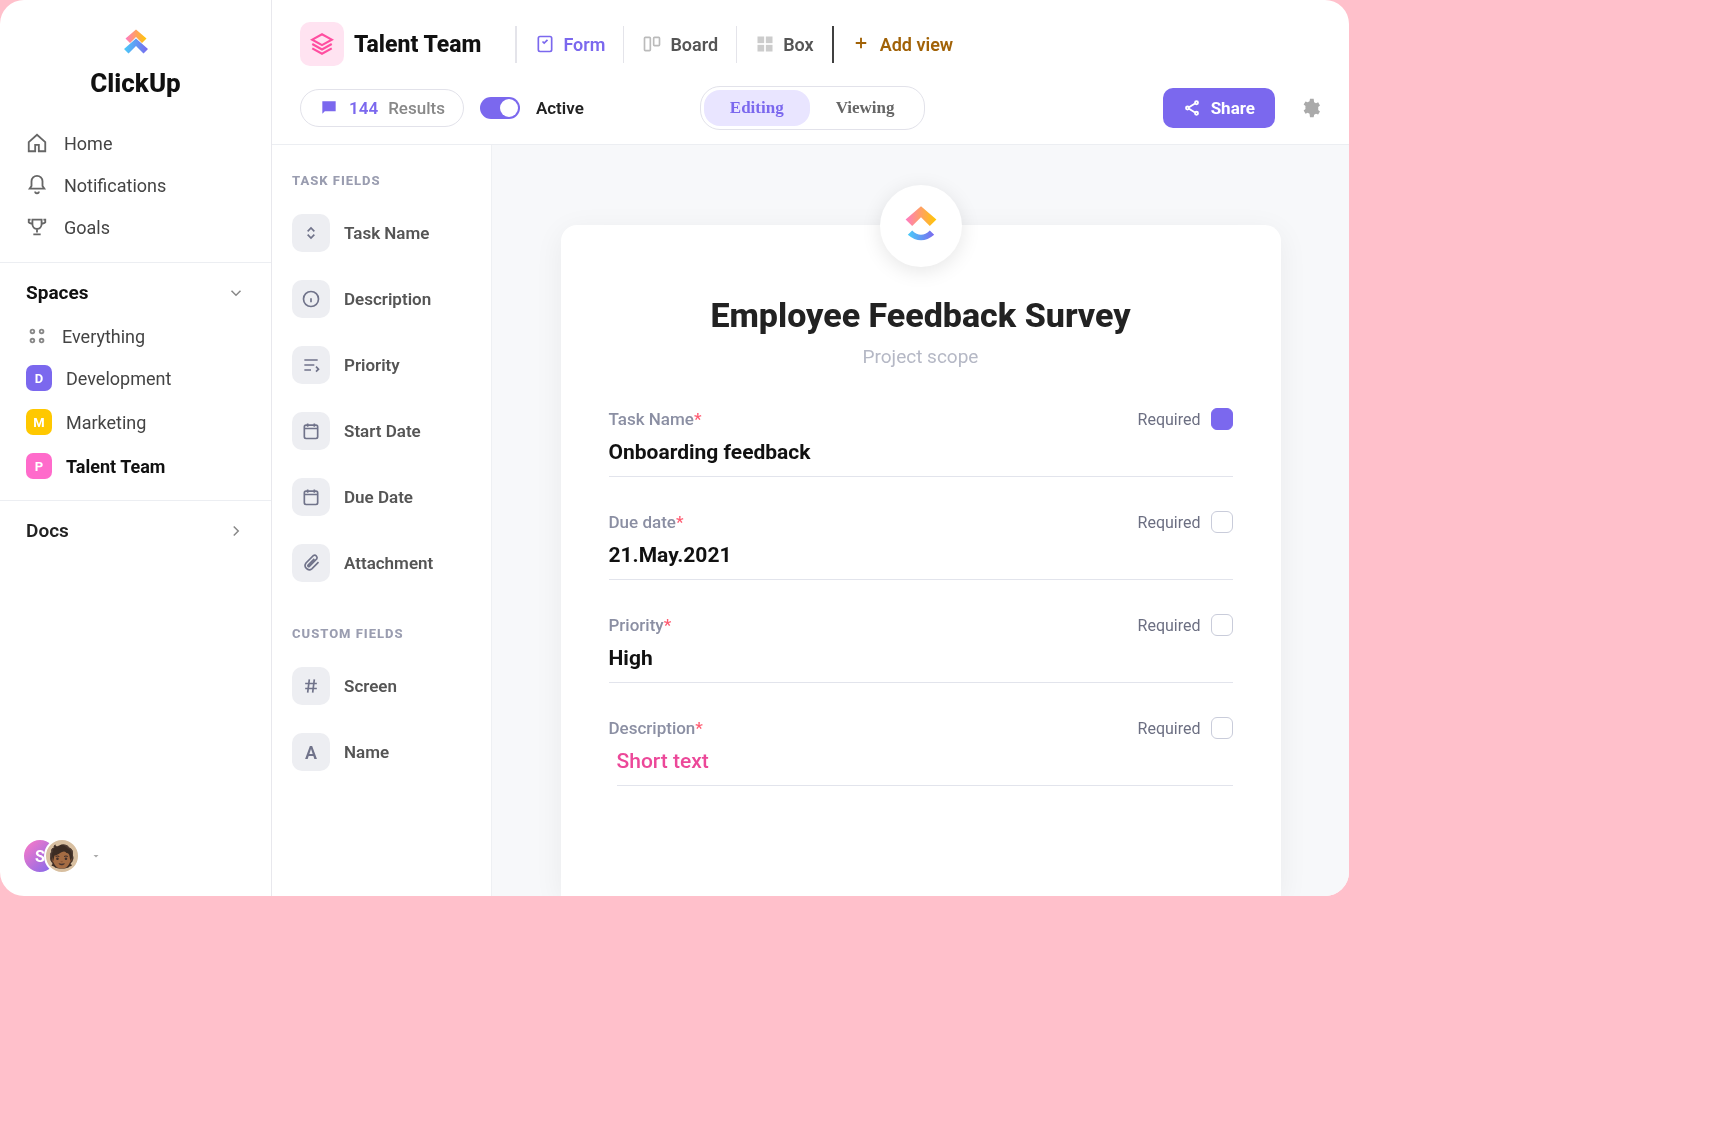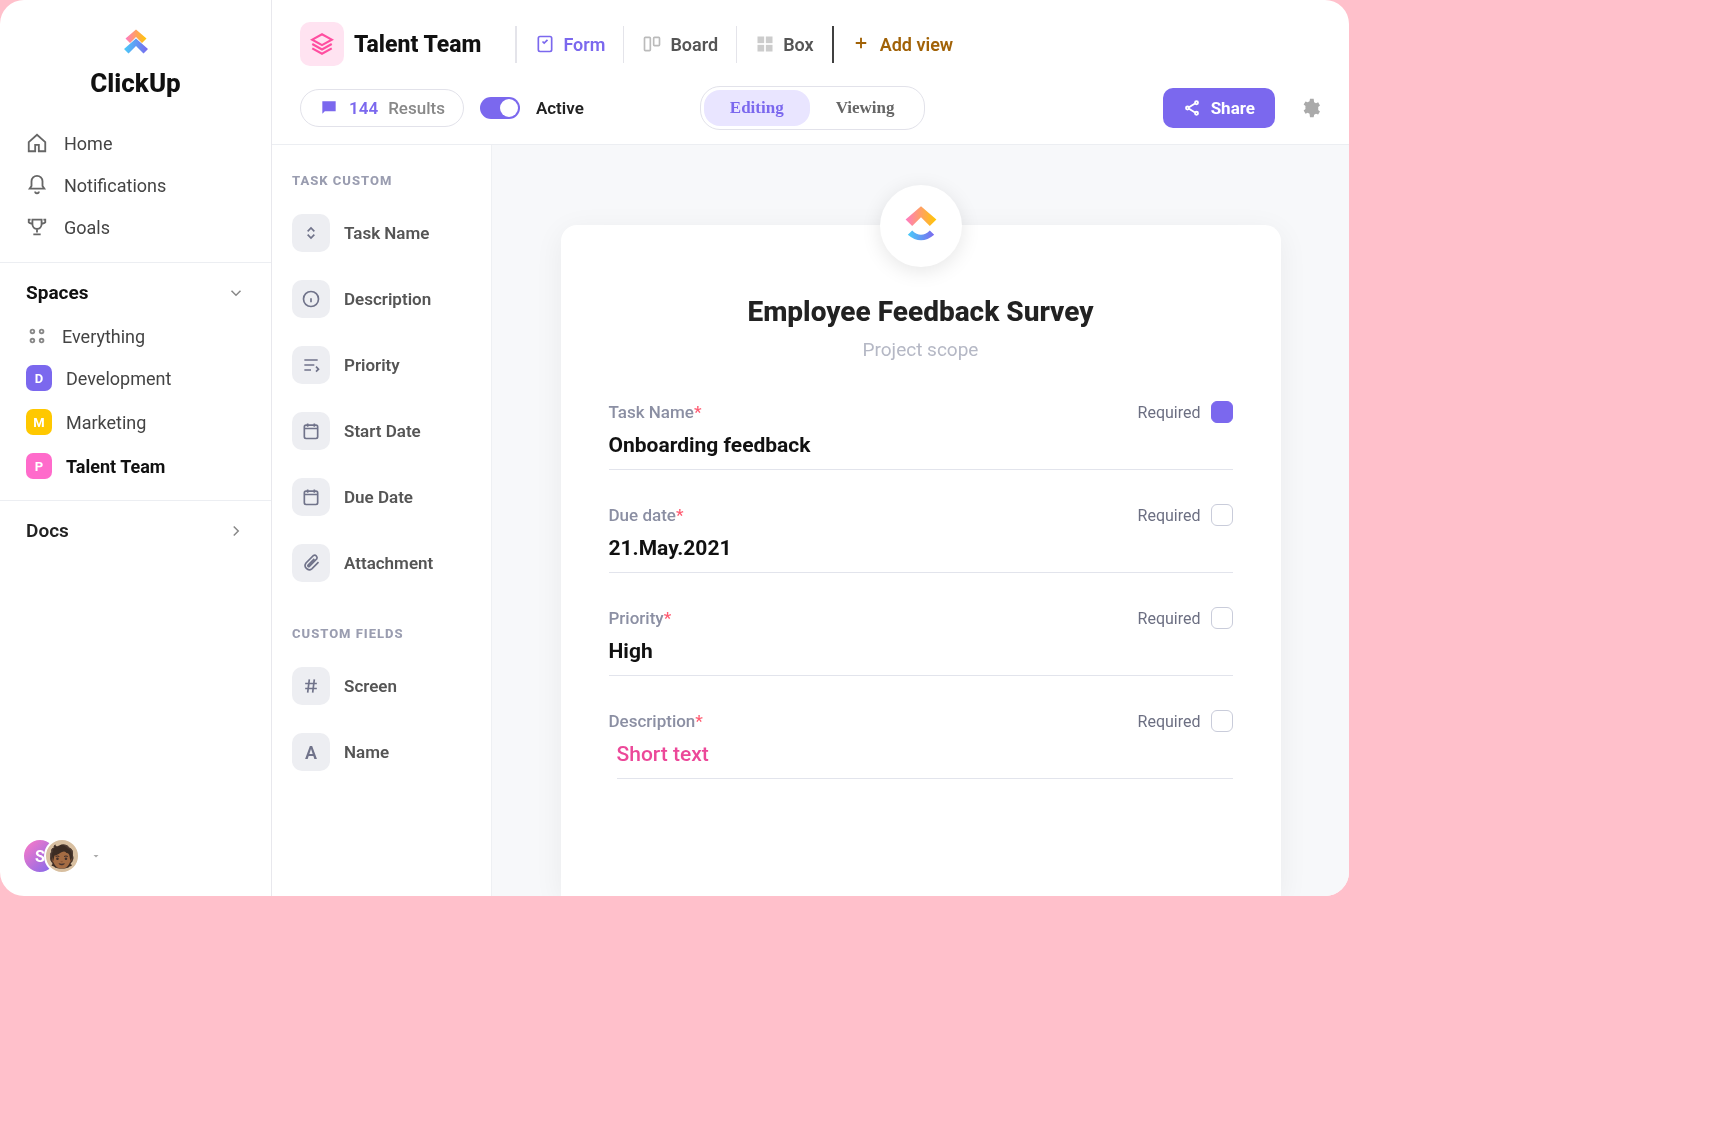"TASK CUSTOM" div.field-section-label { text: CUSTOM -> FIELDS }
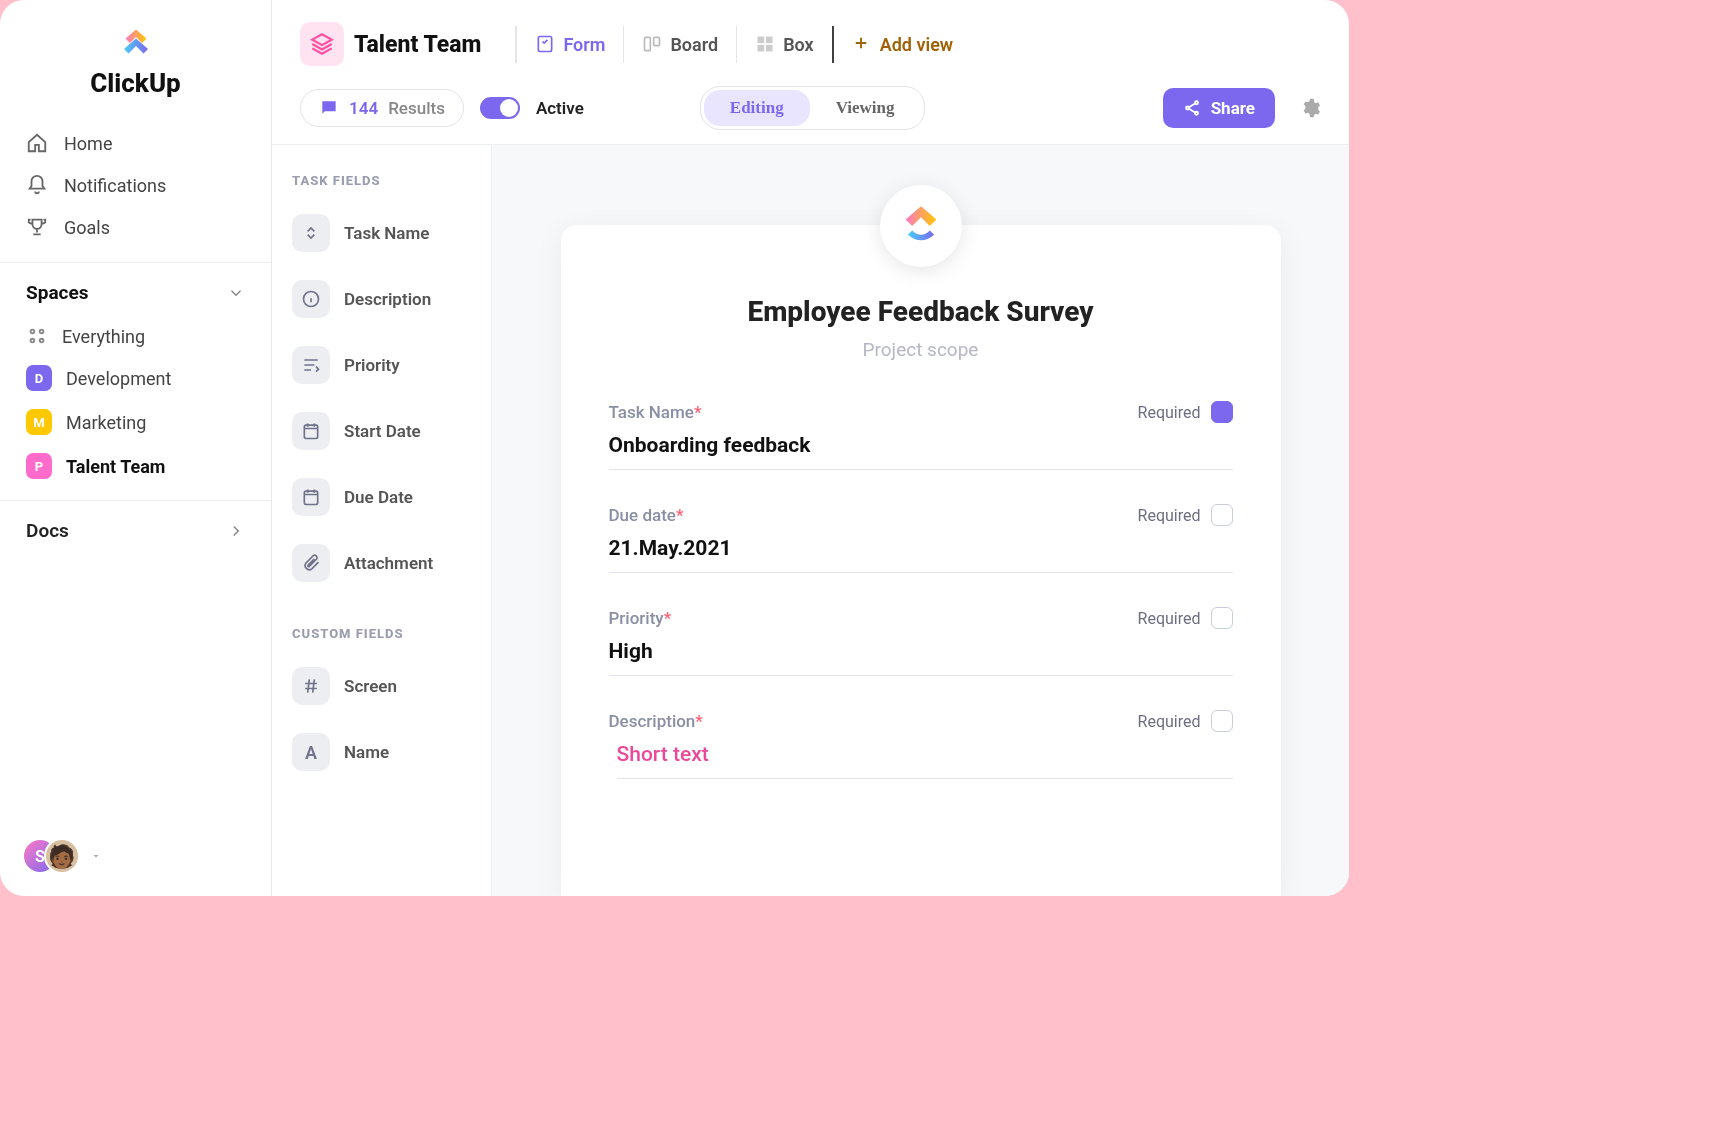"Employee Feedback Survey" .form-title { font-size: 28px -> 34px }
